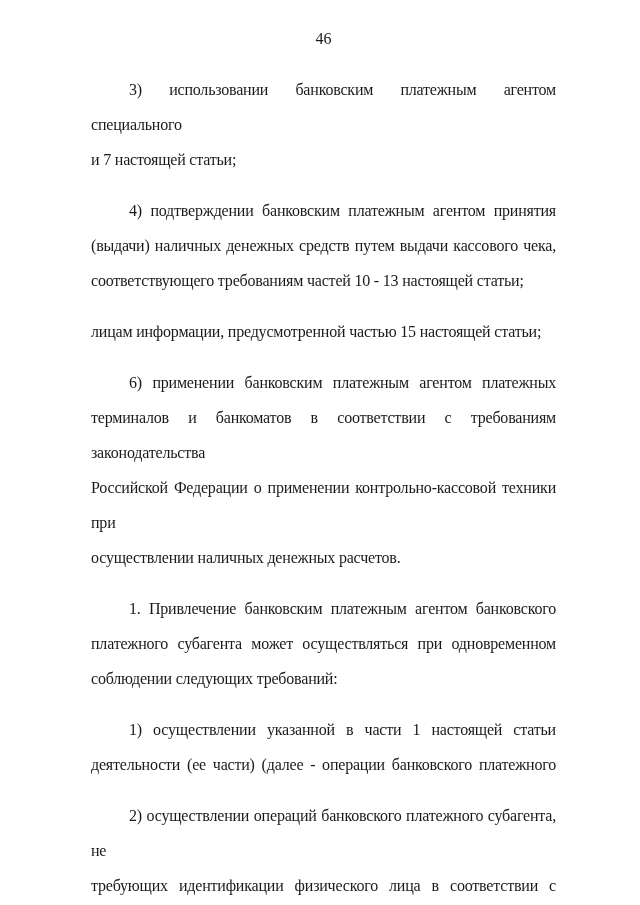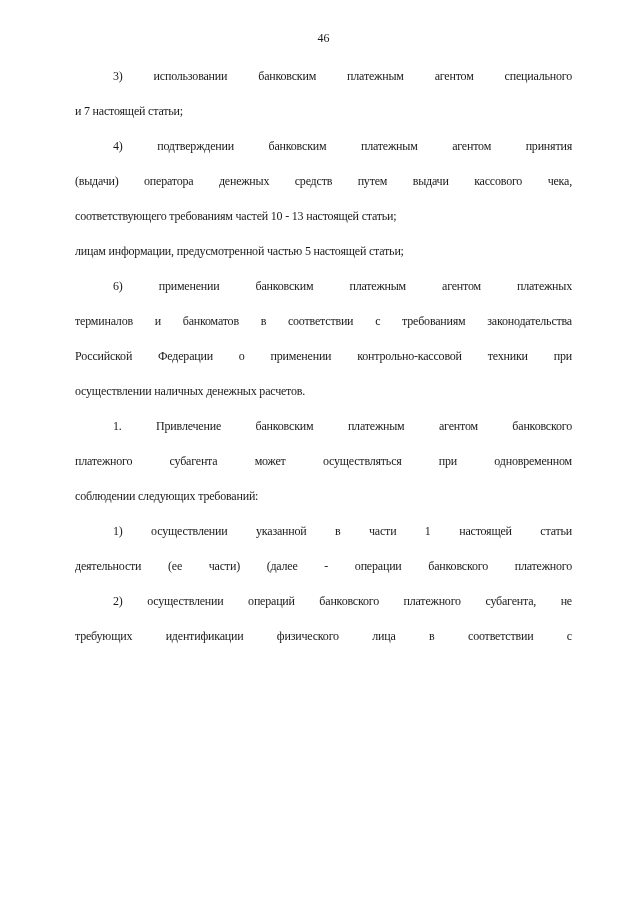"46" .page { font-size: 12px -> 16px }
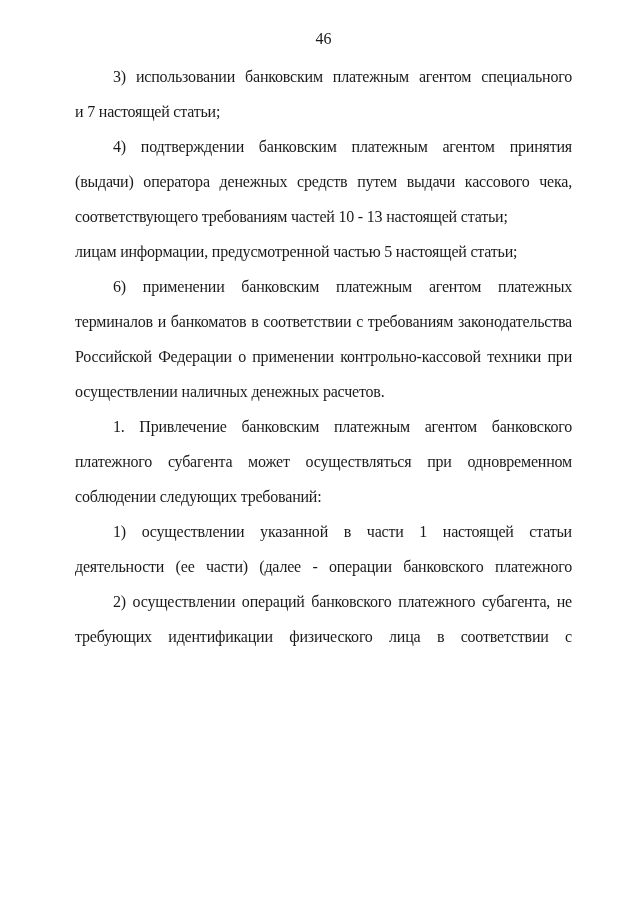"3) использовании банковским платежным" .para { margin: 0 -> 16px }
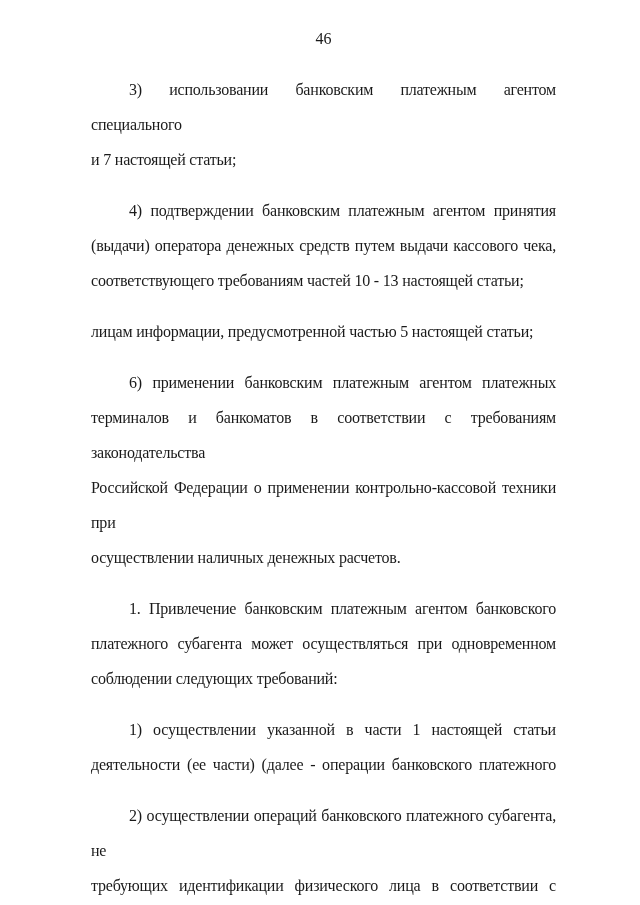"(выдачи) оператора денежных средств" div.line { text: оператора -> наличных }
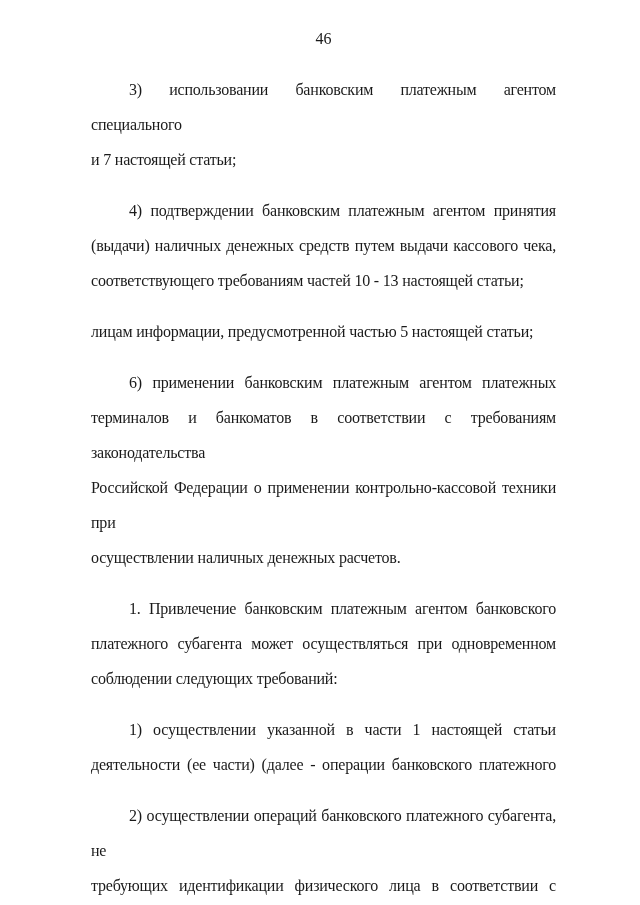"лицам информации, предусмотренной частью" div.line { text: 5 -> 15 }
